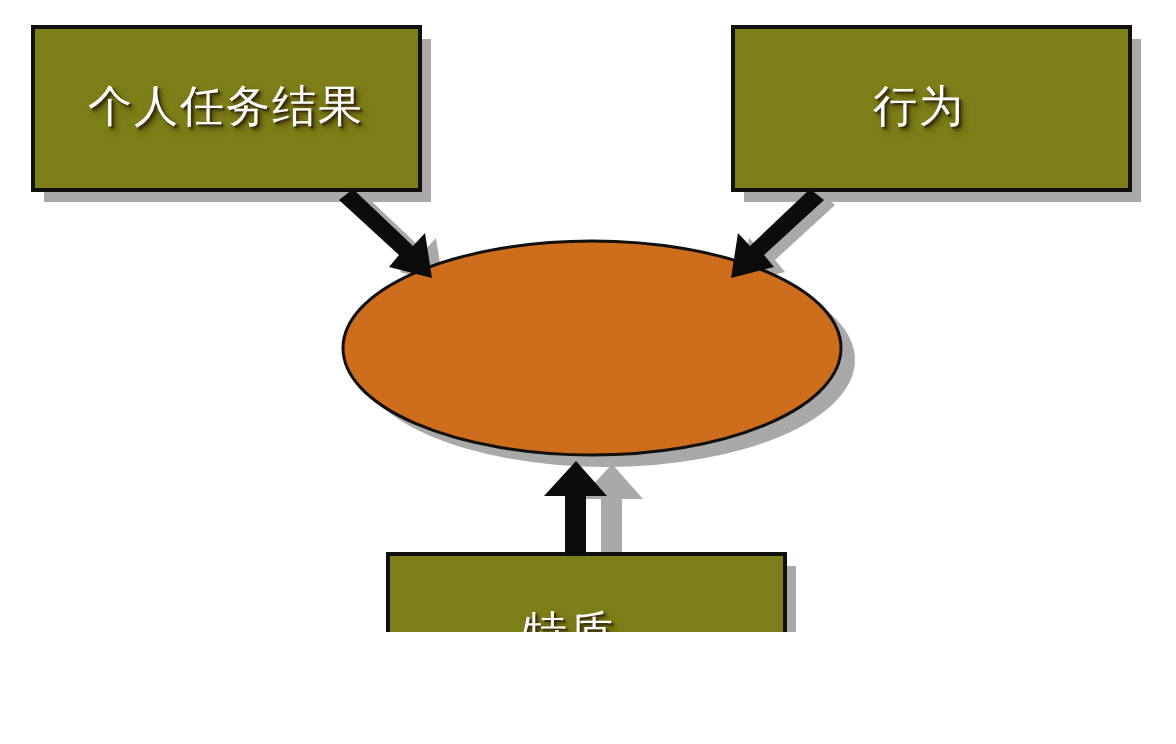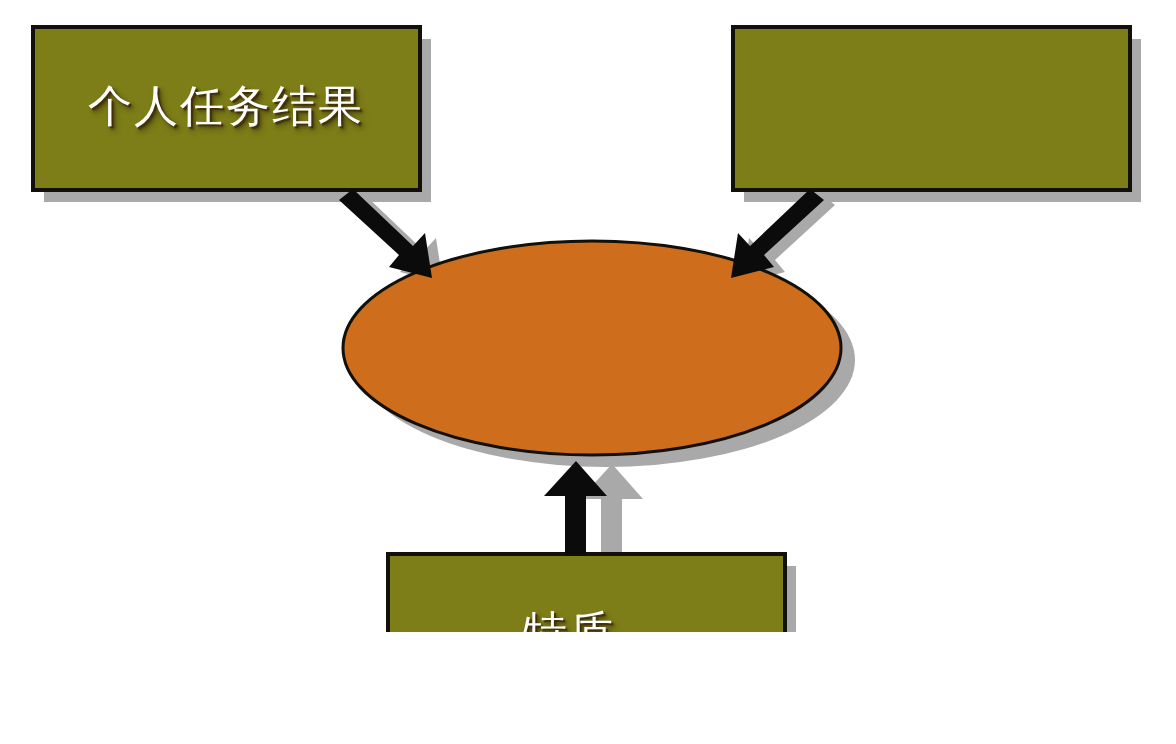"行为" div.node-label { html: none -> <div>行为</div> }
